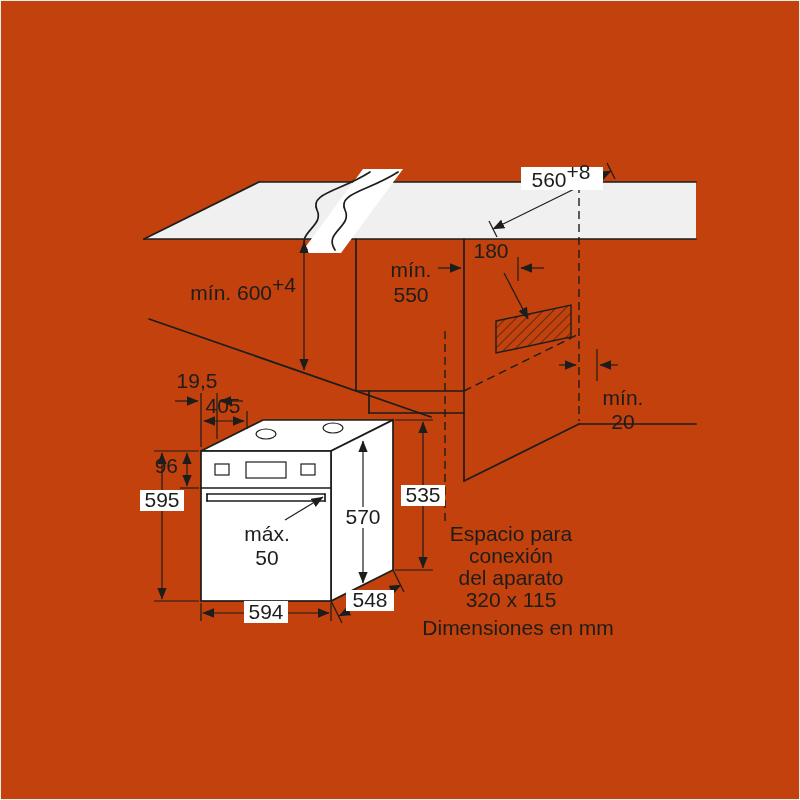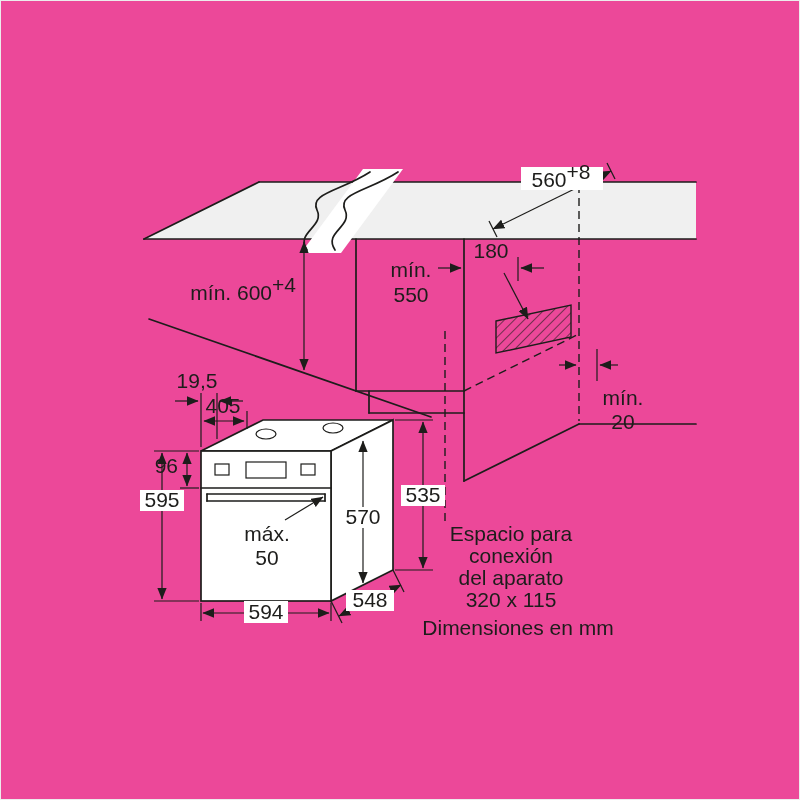"560+8" .canvas { background: #ec4899 -> #c2410c }
